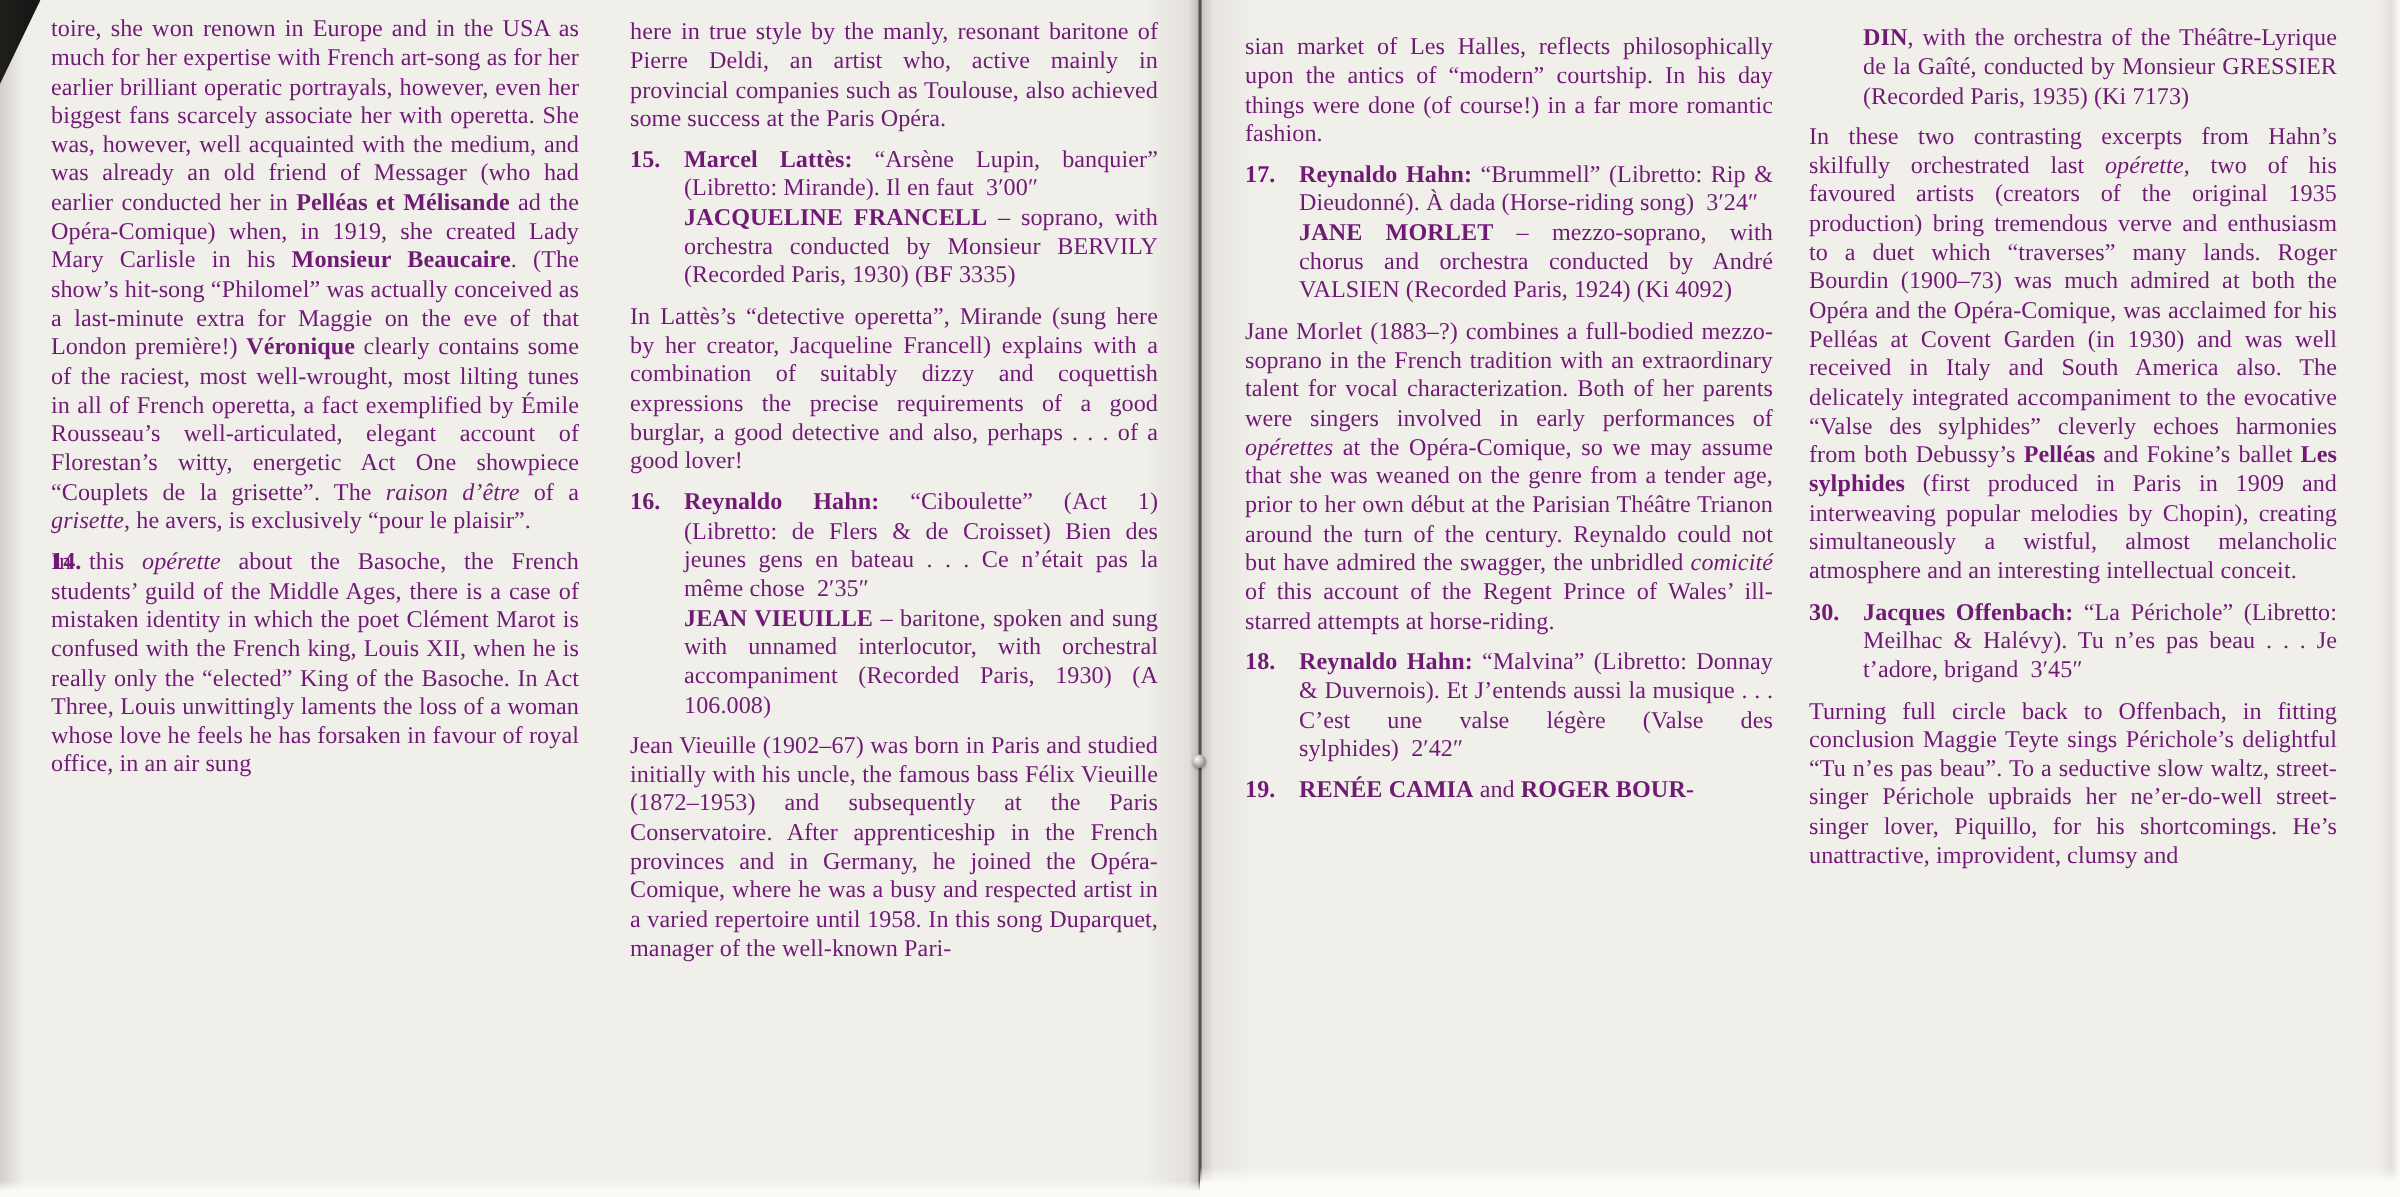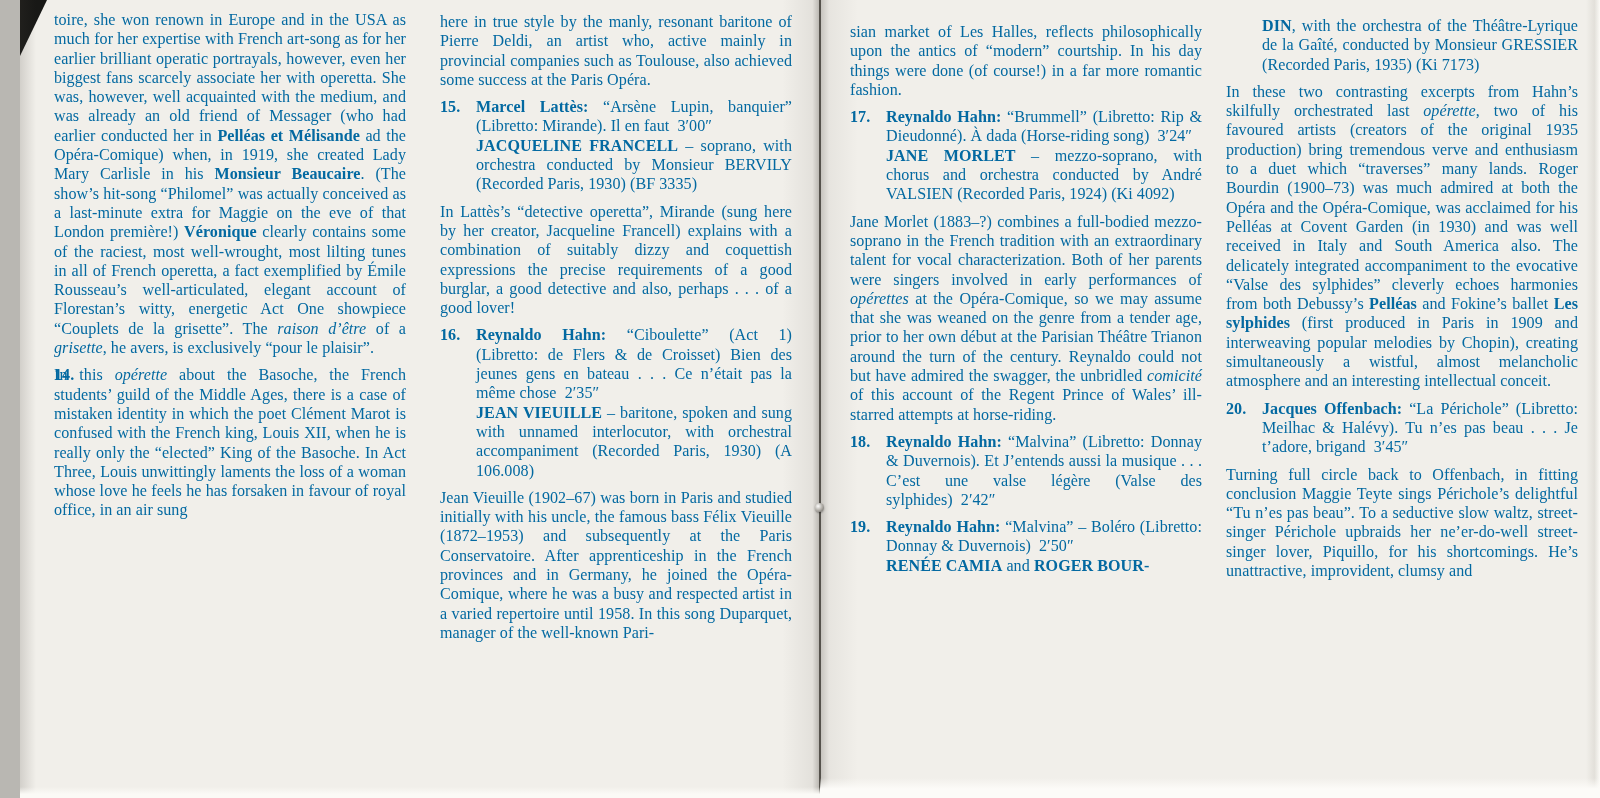"toire, she won renown in" div { color: #0369a1 -> #701a75; margin-left: 20px -> none }
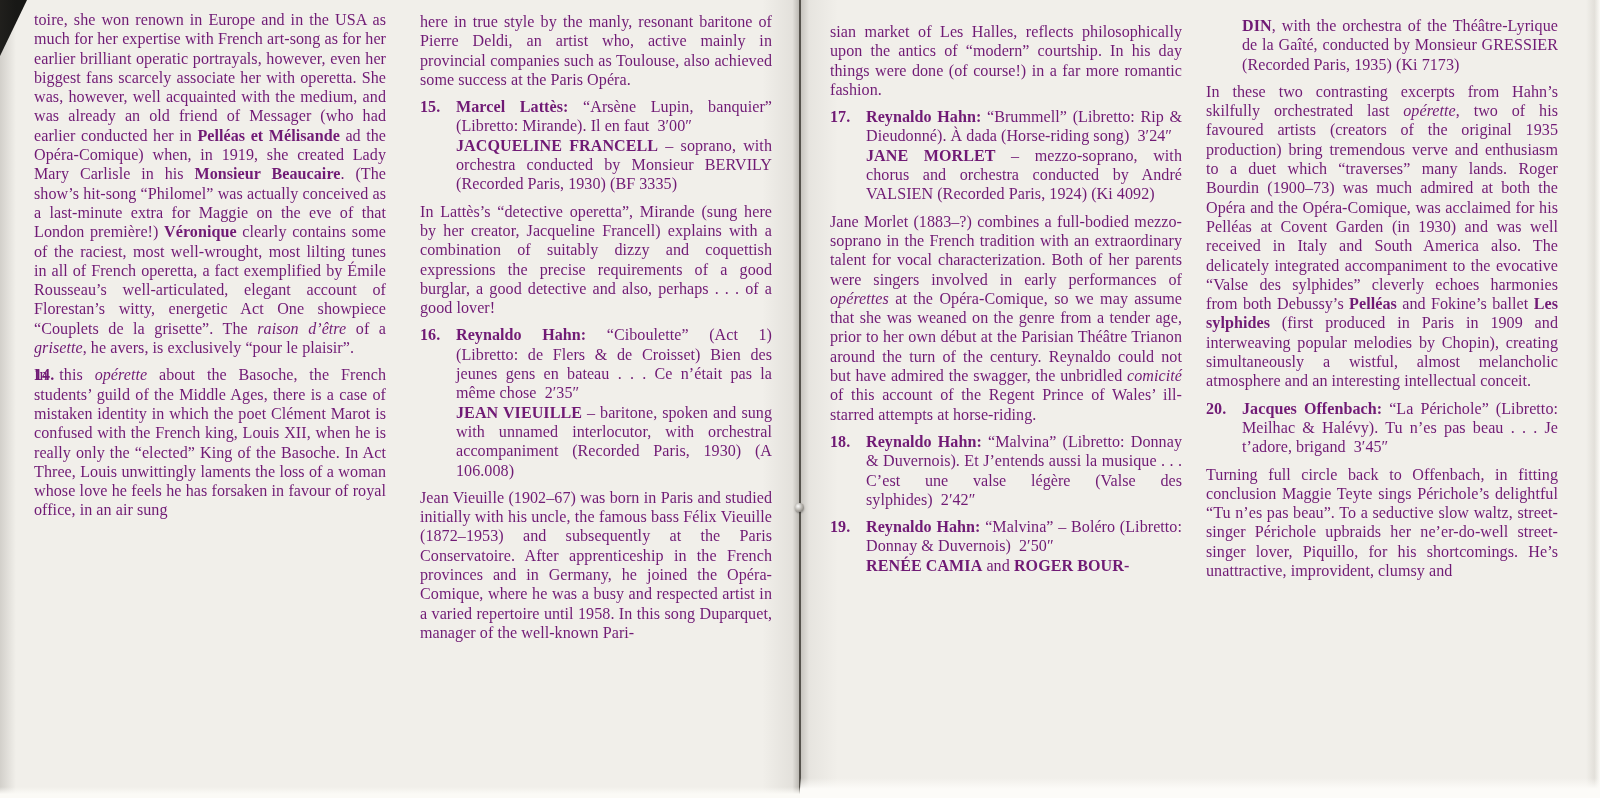"20." span.track-num { text: 20 -> 30 }
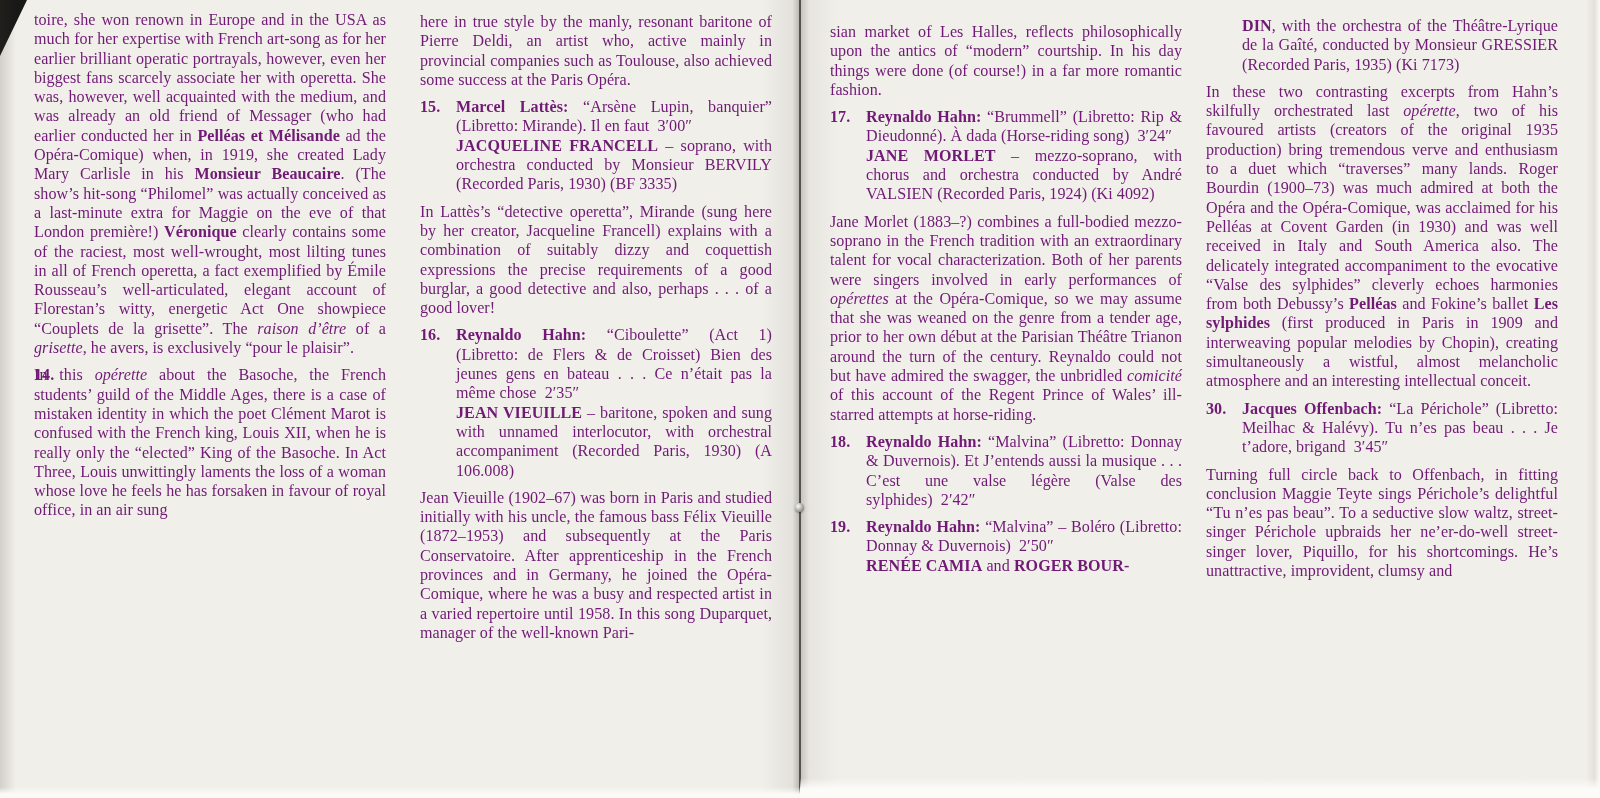"Reynaldo Hahn: “Malvina” – Boléro" div.track-heading { html: <div><span>Reynaldo Hahn:</span><span> “Malvina” – Boléro (Libretto: Donnay &amp; Duvernois)&nbsp;&nbsp;2′50″</span></div> -> none }
